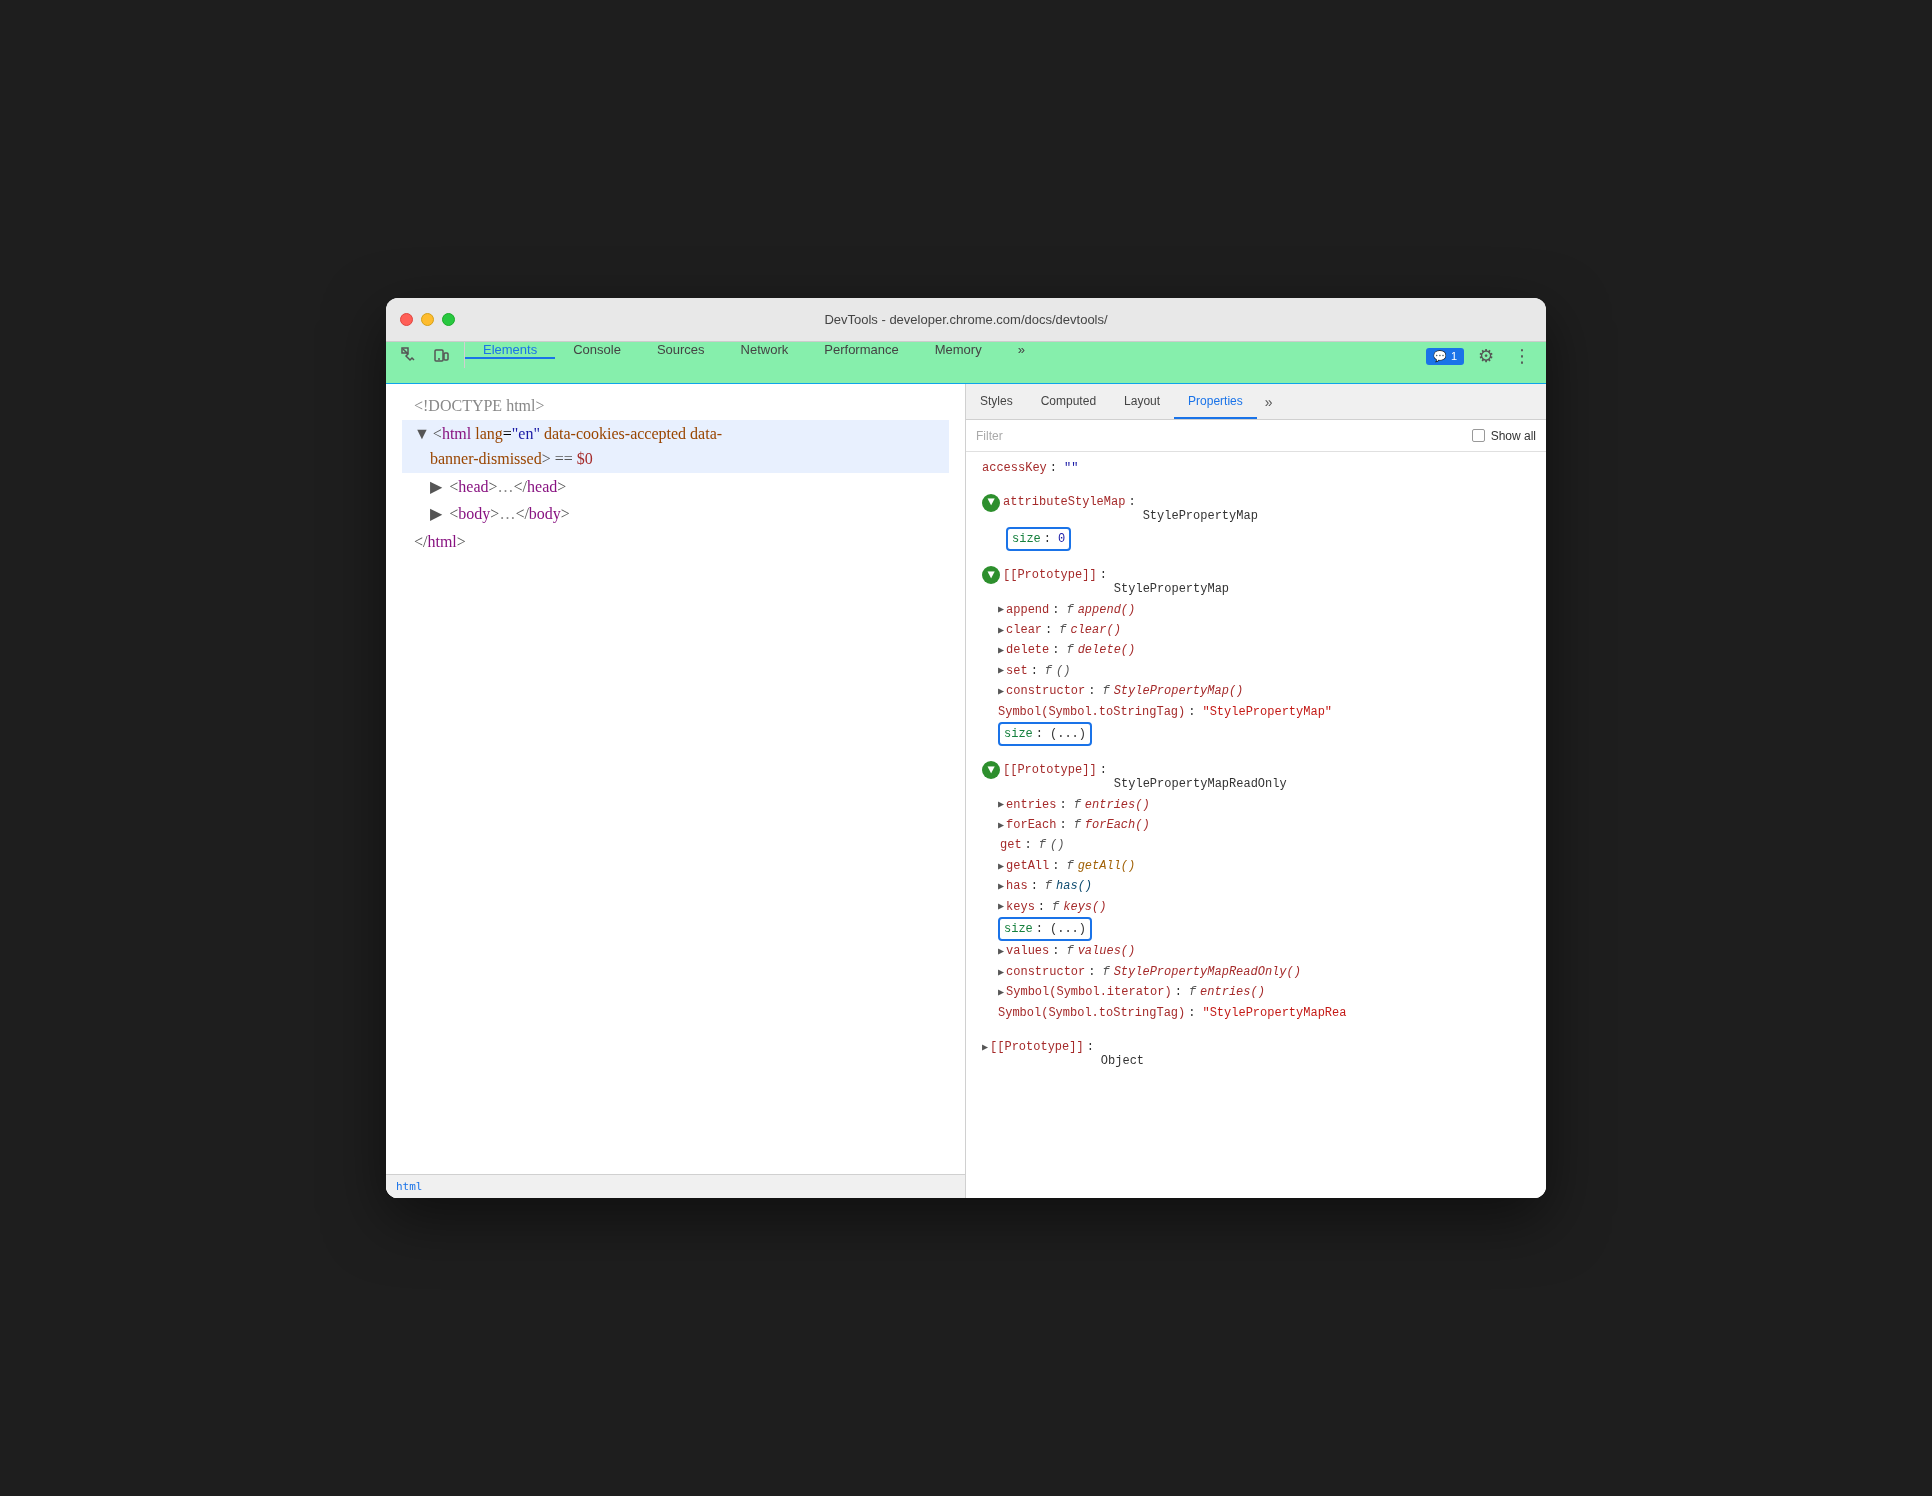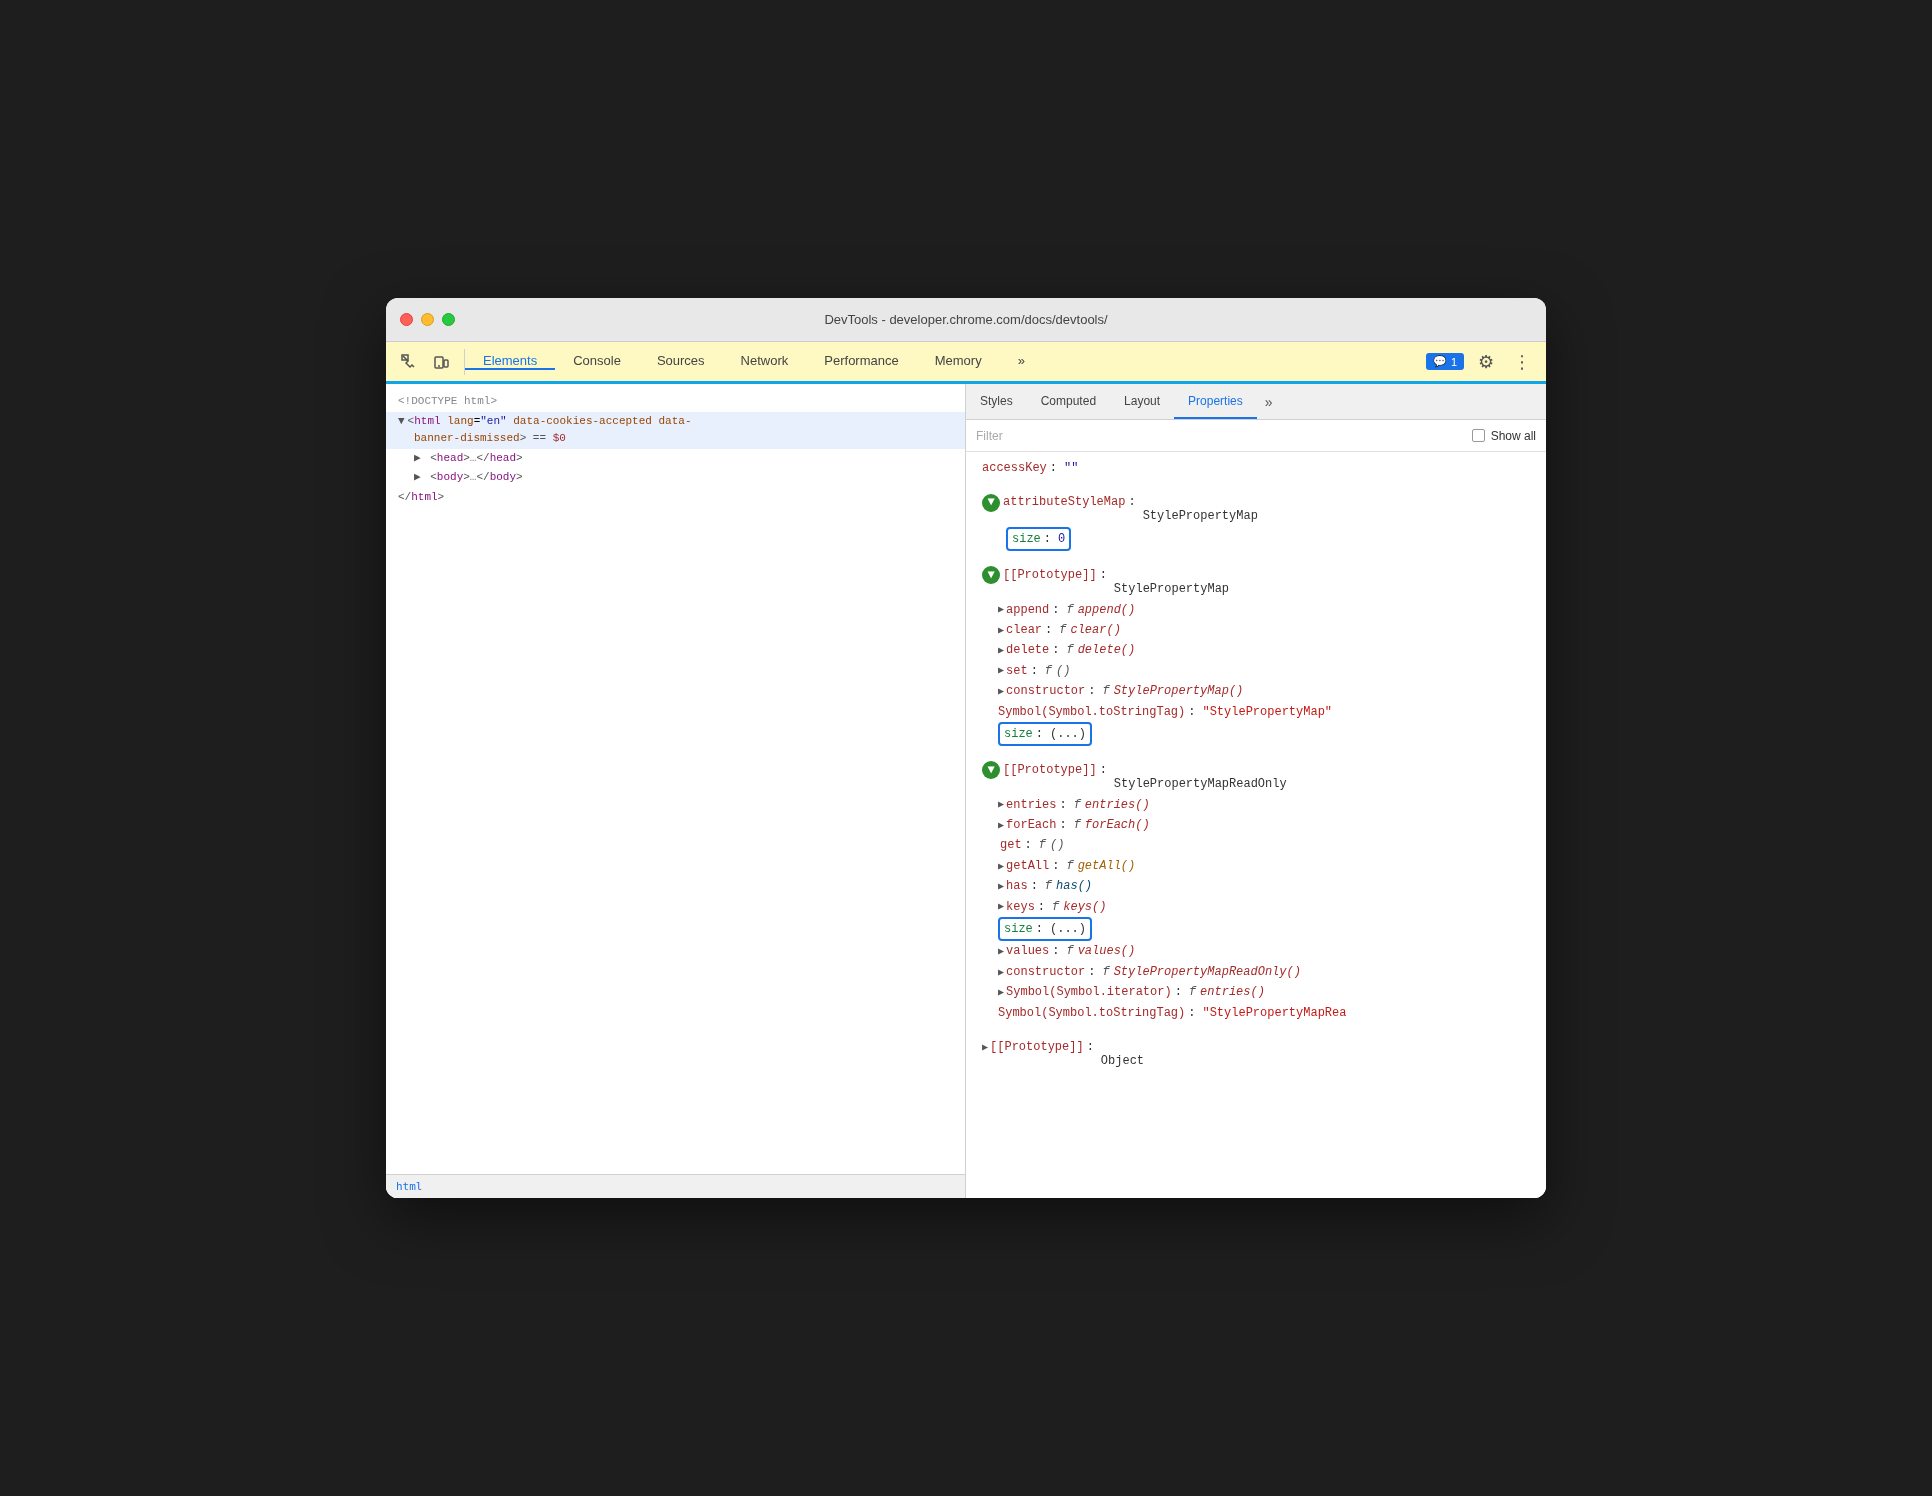"Elements" .toolbar { align-items: center -> flex-start; background: #fef9c3 -> #86efac; border-bottom: 3px solid #0ea5e9 -> 1px solid #0ea5e9 }
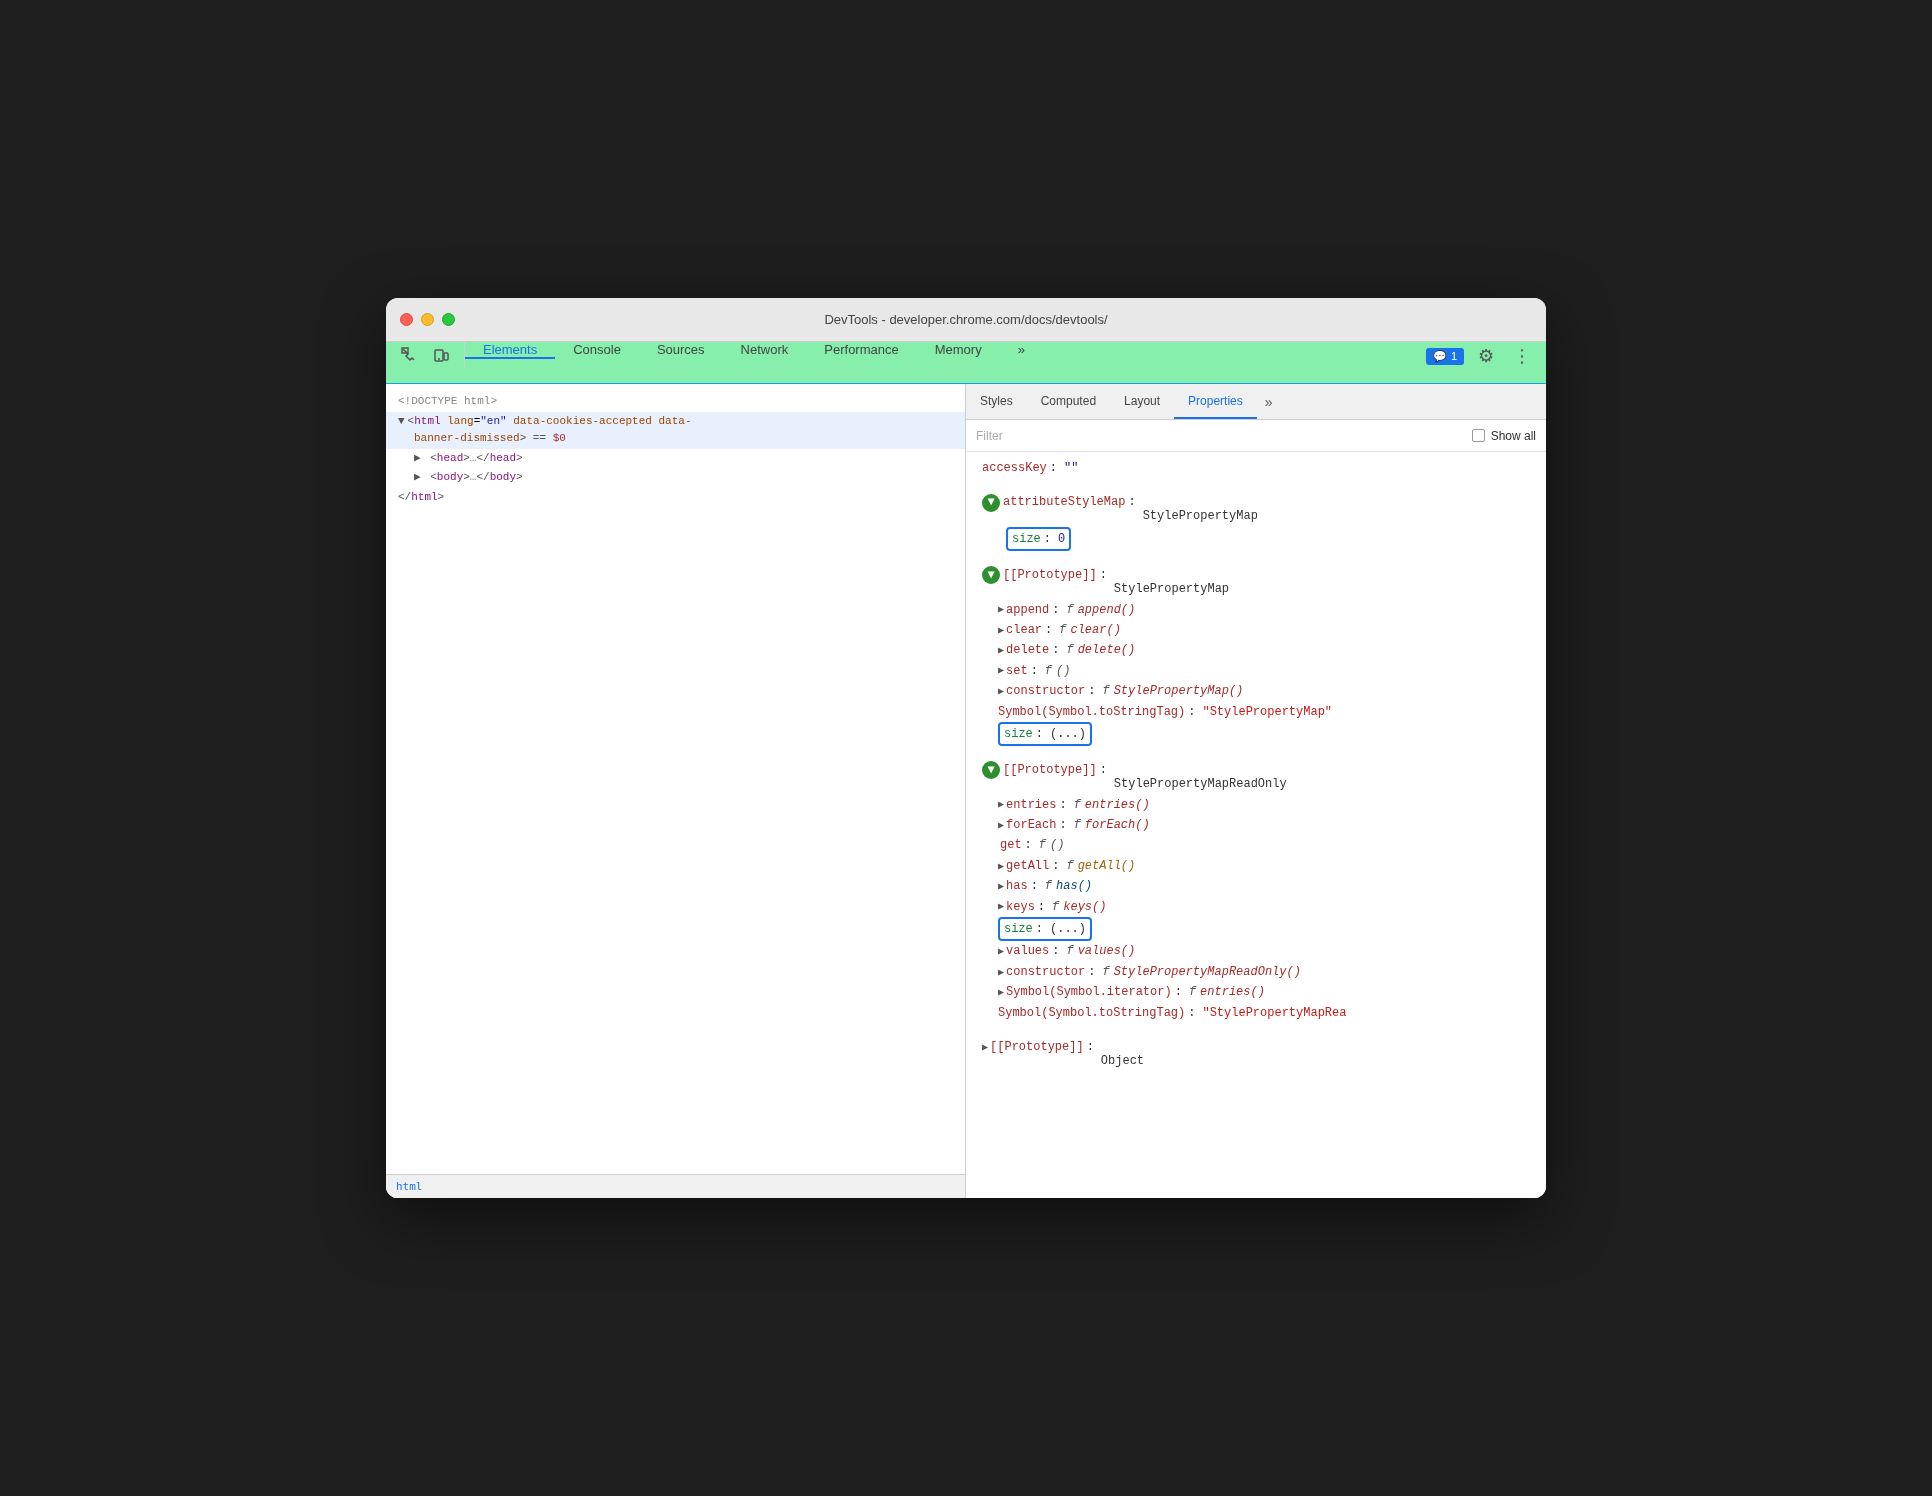"<!DOCTYPE html>" .elements-content { font-family: Liberation Mono, monospace -> Liberation Serif, serif; font-size: 11px -> 16px; padding: 8px 0 -> 8px 16px }
